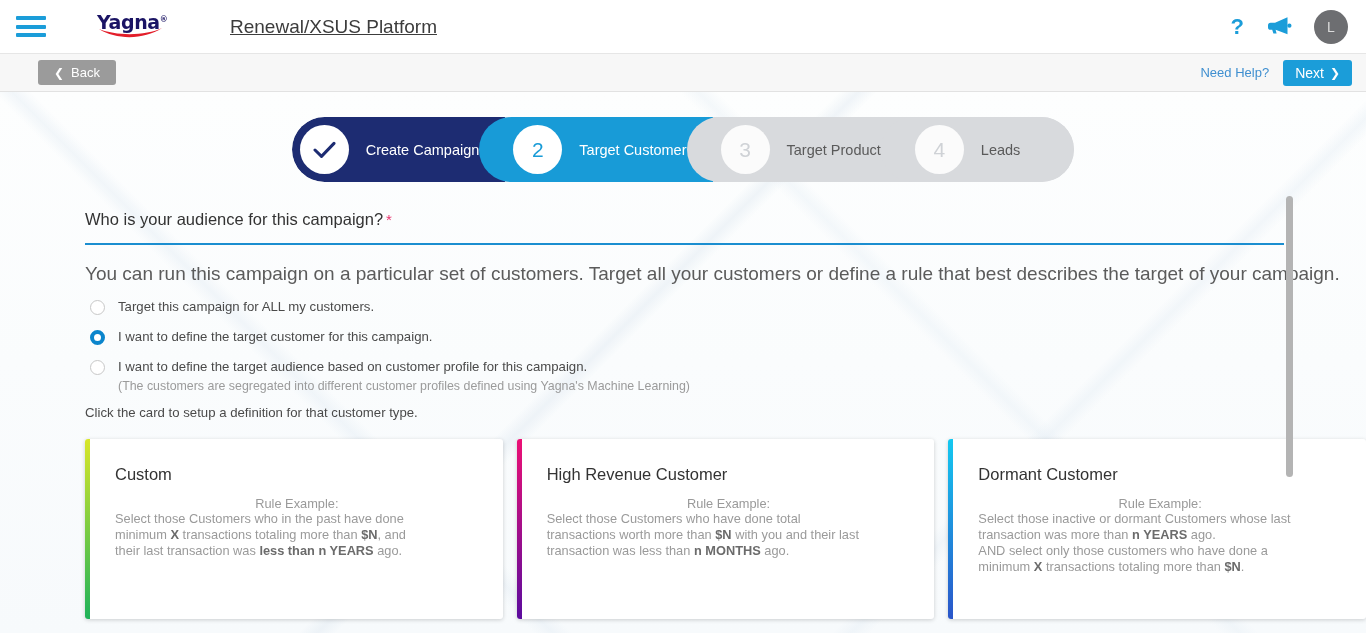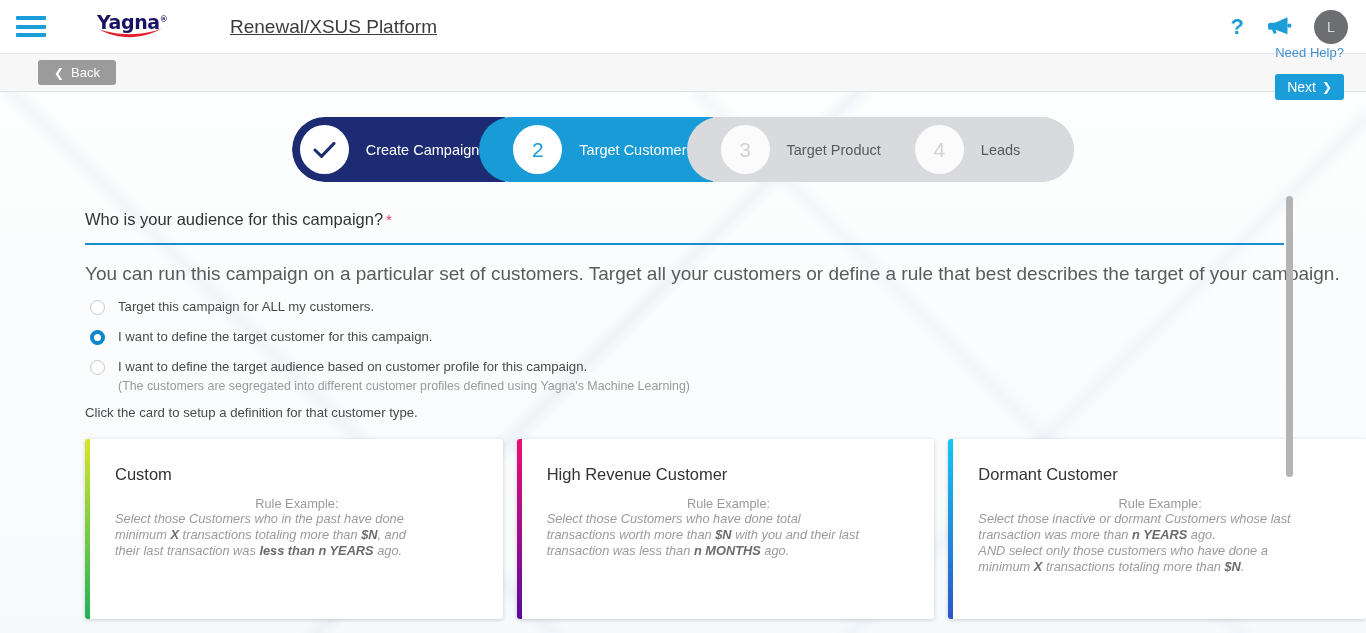"Need Help?" .subbar-right { flex-direction: column -> none; padding-right: 22px -> 14px }
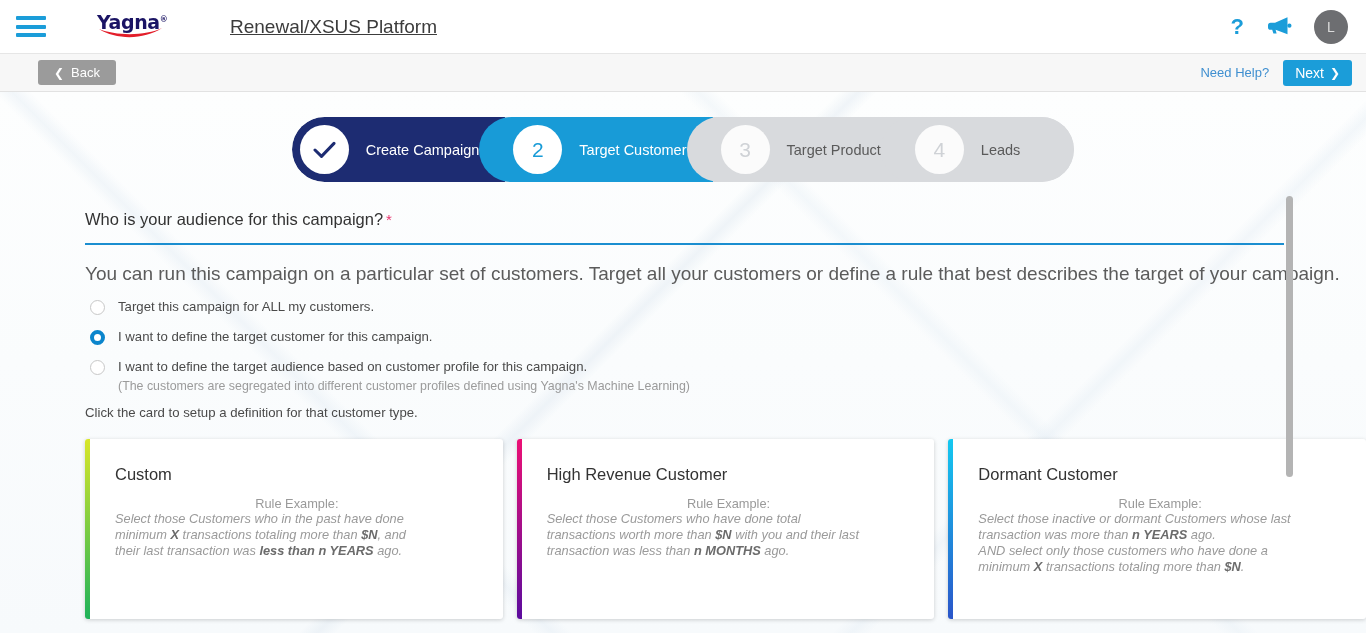"Select those Customers who in" .card .rule-body { font-style: italic -> none }
